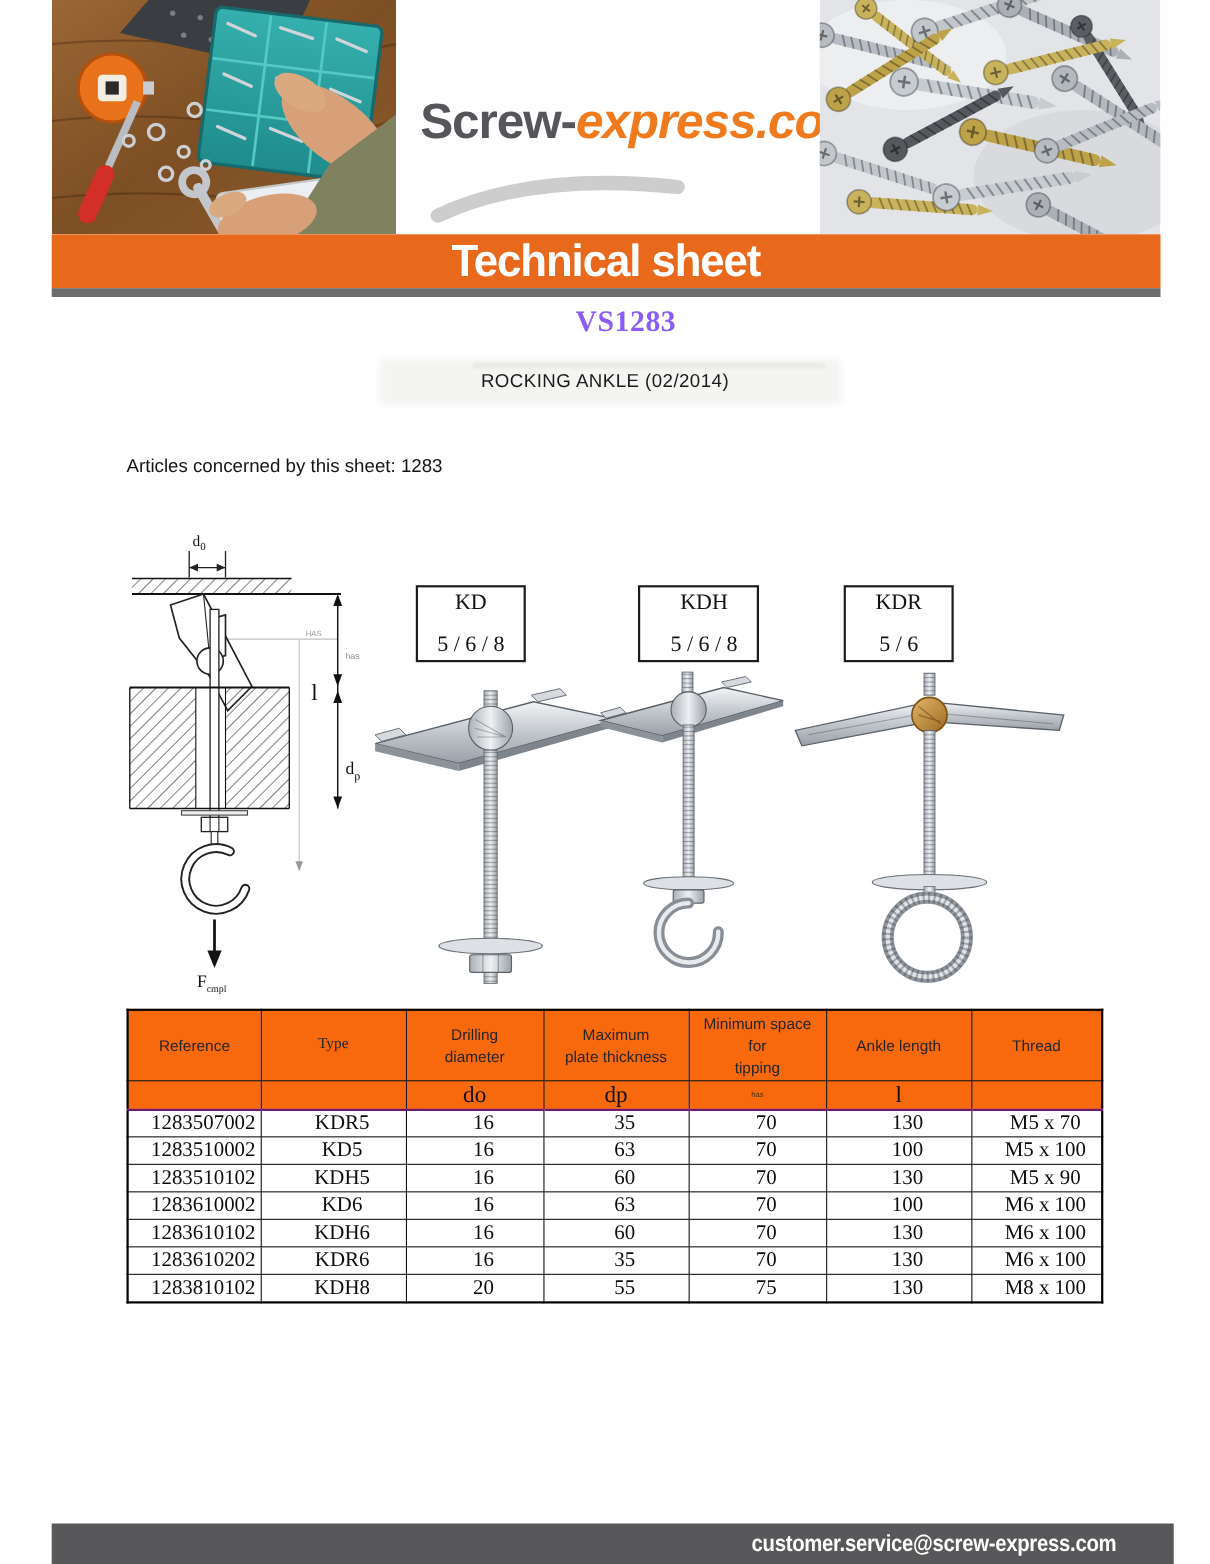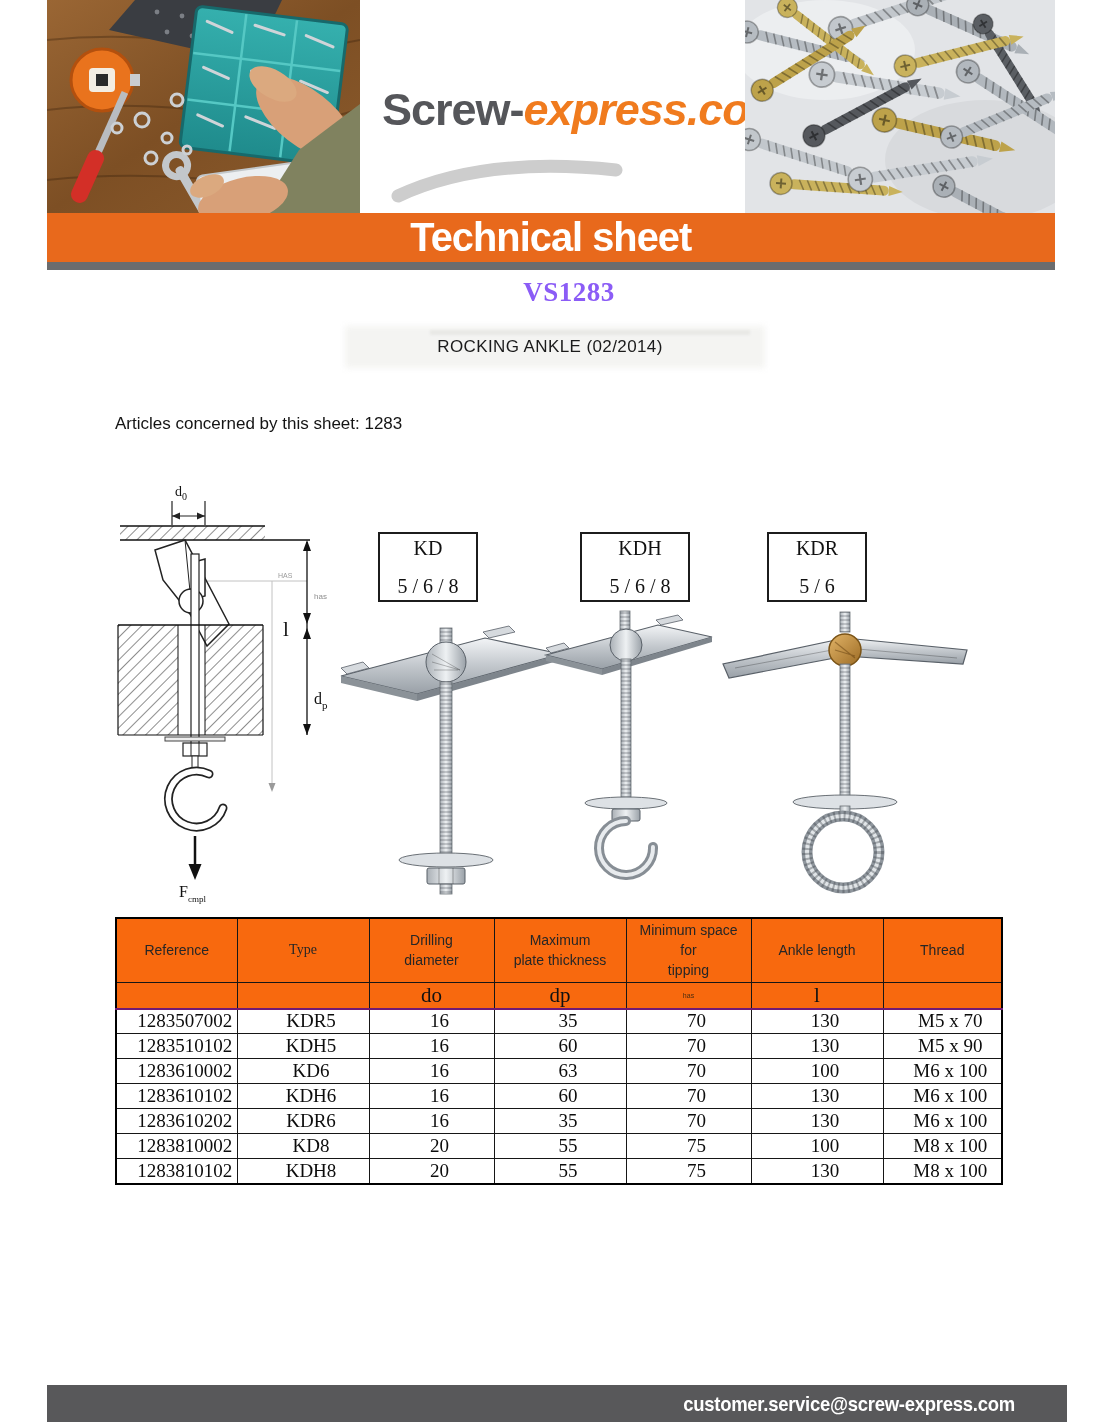"1283510002" tr { html: none -> <tr> <td>1283510002</td> <td>KD5</td> <td>16</td> <td>63</td> <td>70</td> <td>100</td> <td>M5 x 100</td> </tr> }
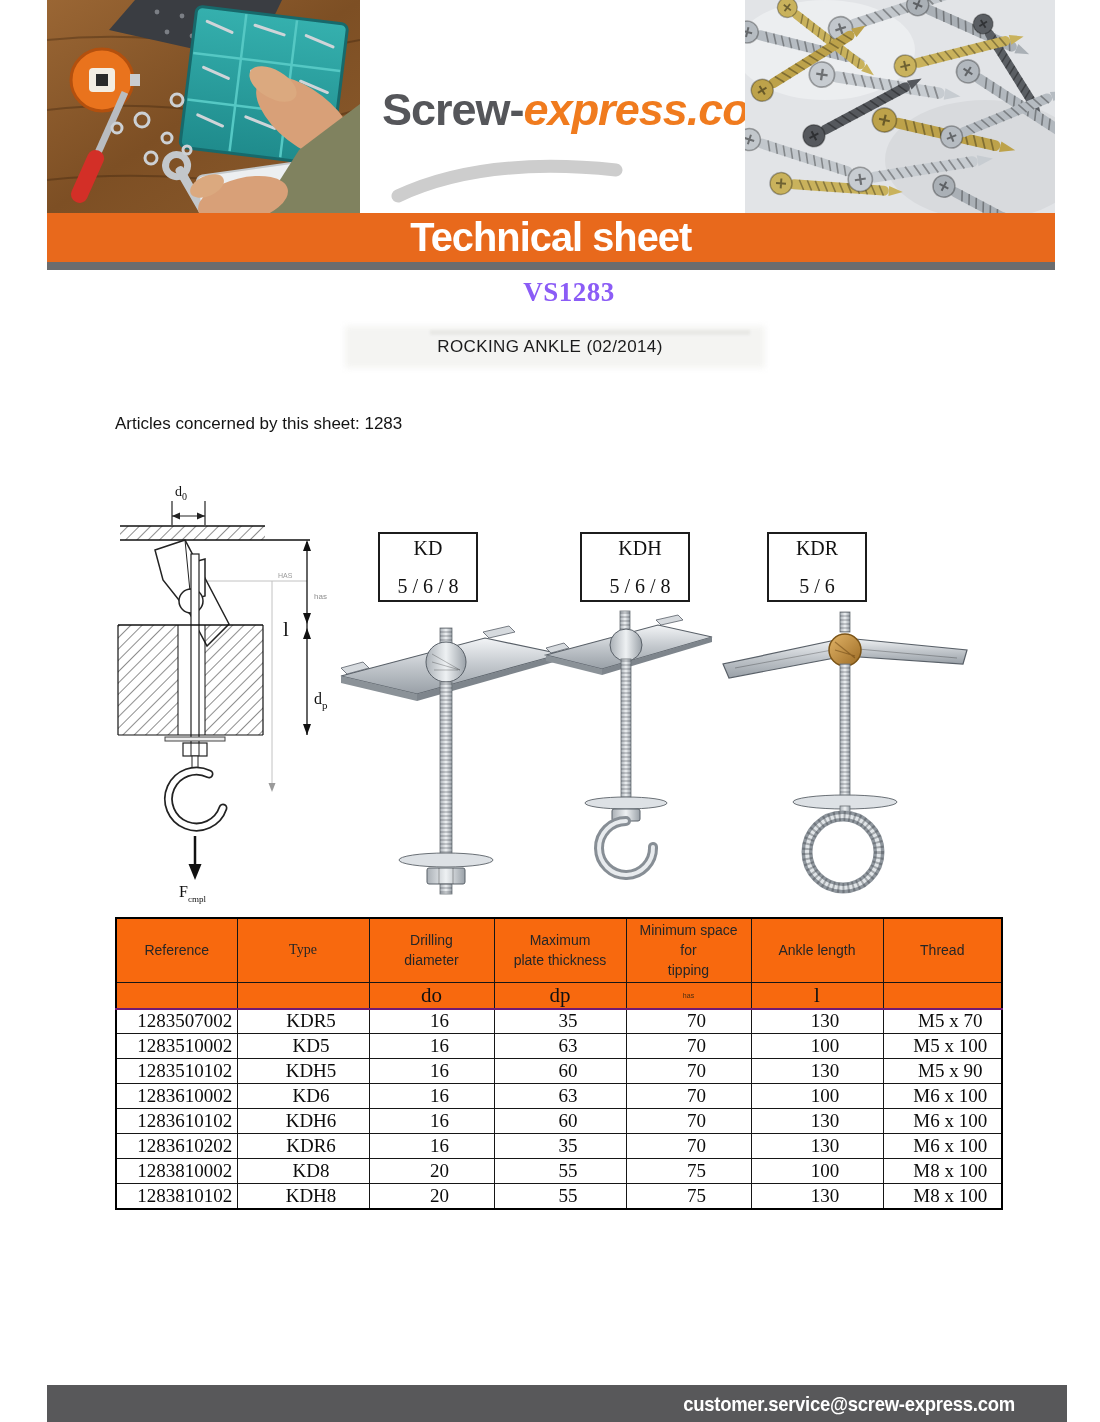"1283810002" tr { html: <tr> <td>1283810002</td> <td>KD8</td> <td>20</td> <td>55</td> <td>75</td> <td>100</td> <td>M8 x 100</td> </tr> -> none }
